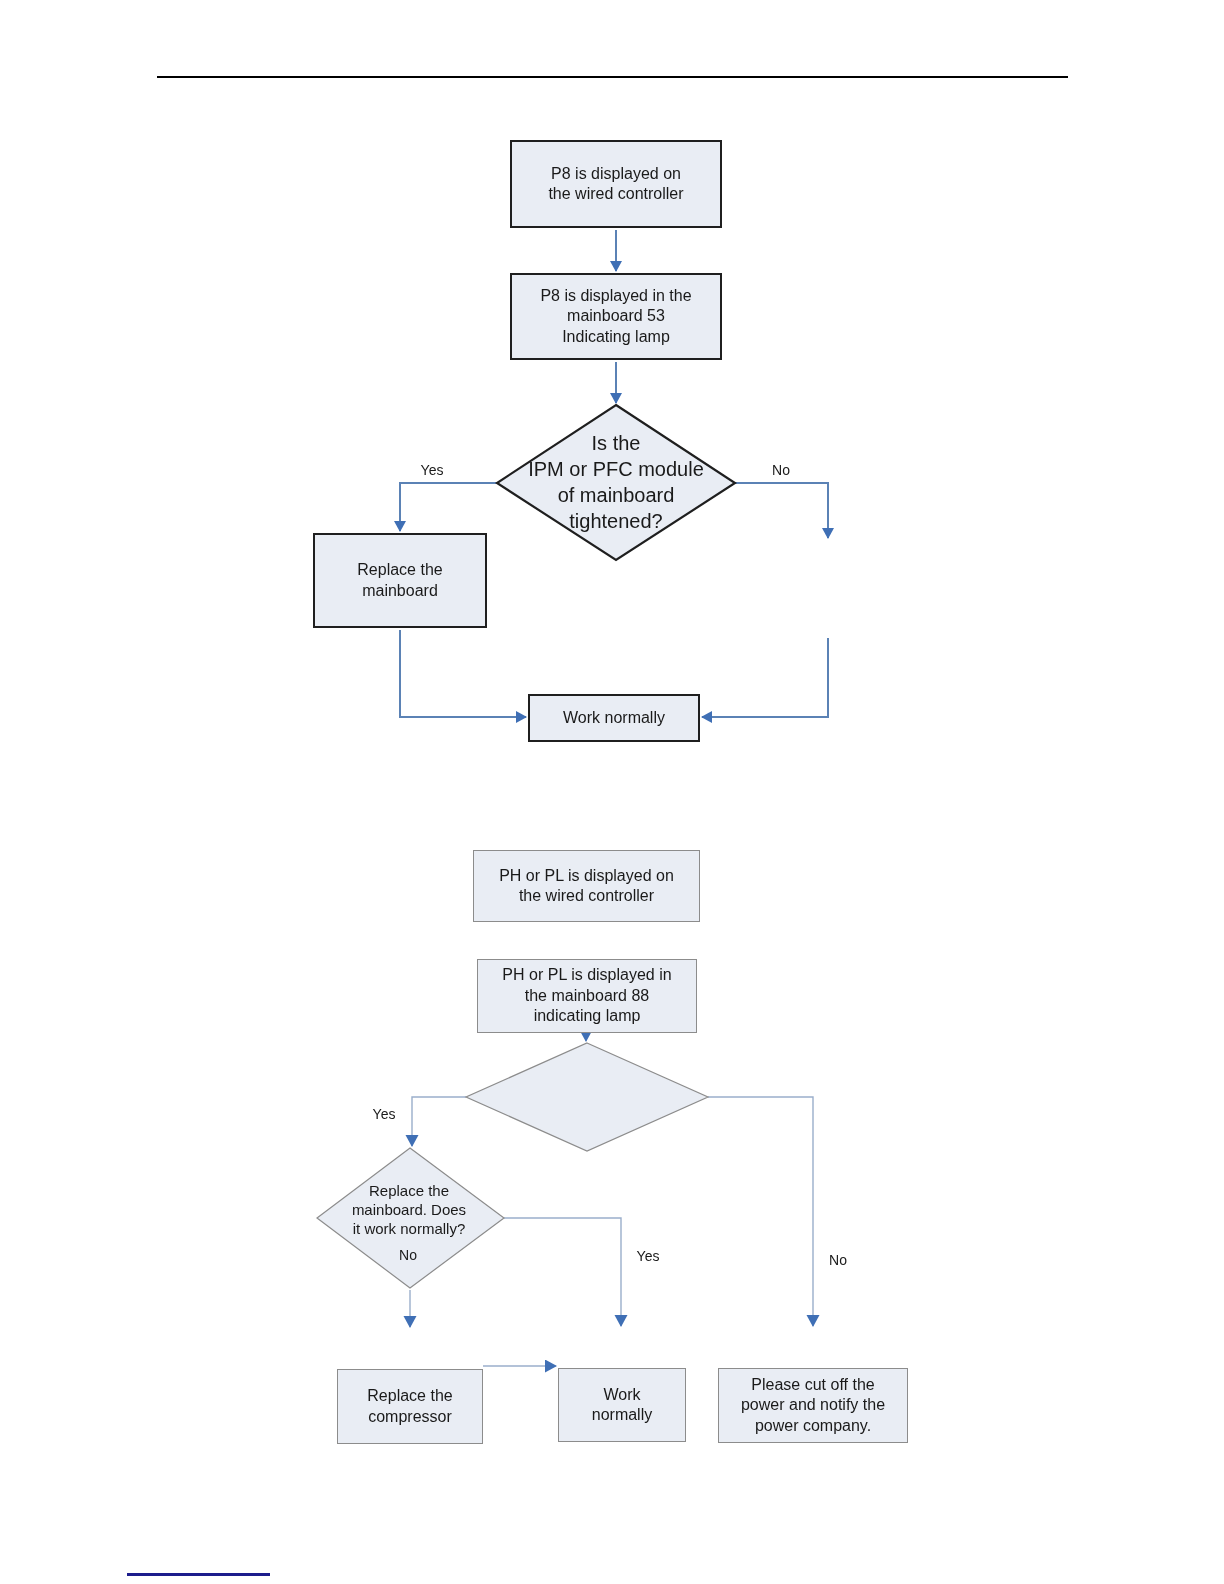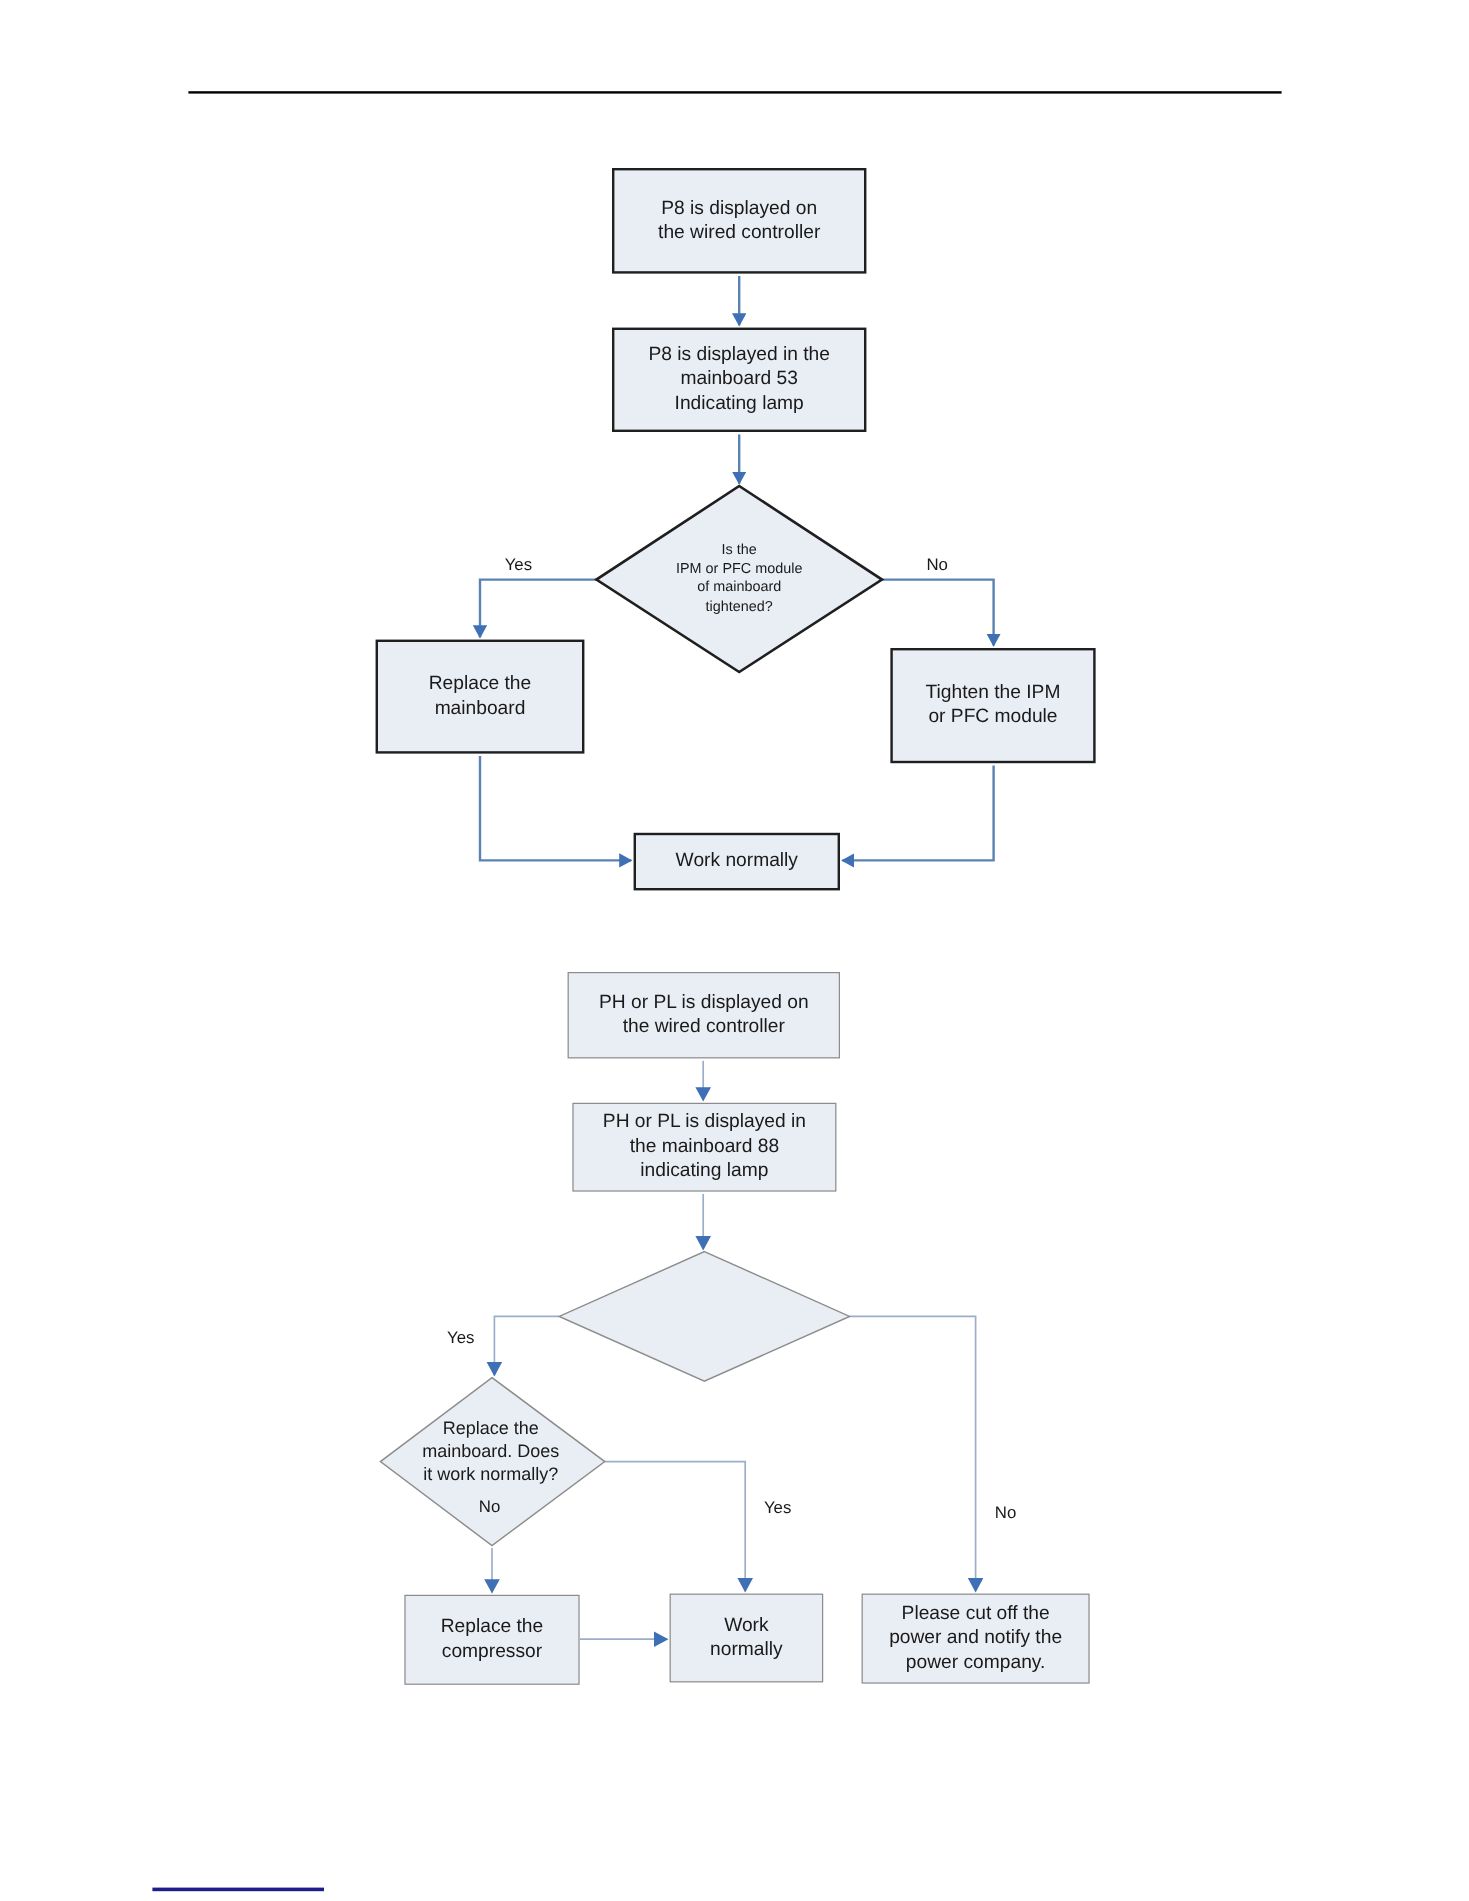"Is the" .dlabel { font-size: 12px -> 20px }
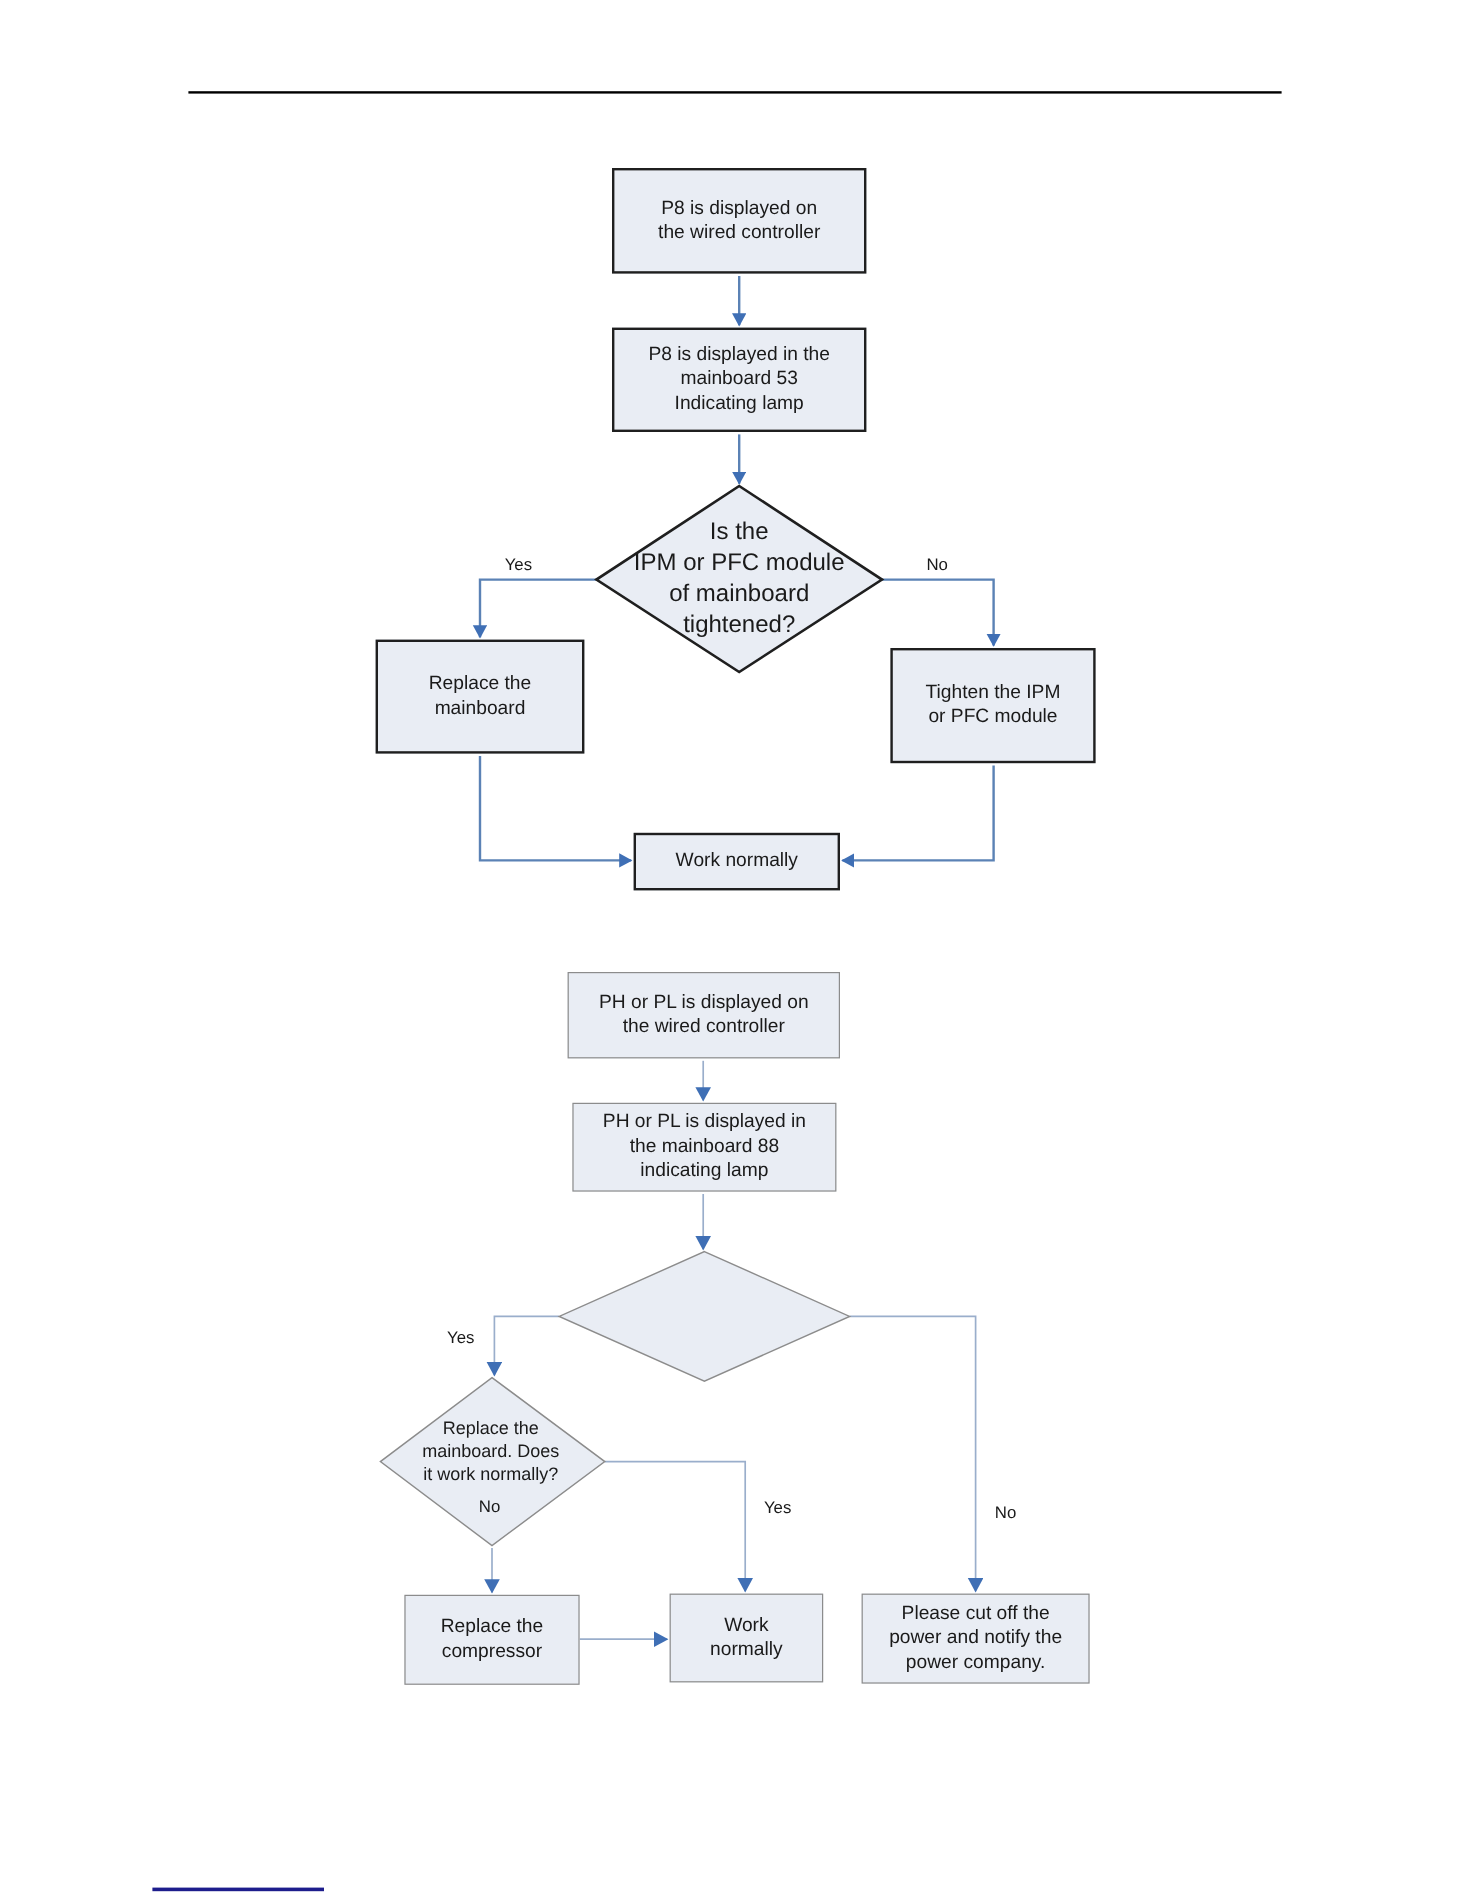"Tighten the IPM" div.box { html: <div>Tighten the IPM or PFC module</div> -> none }
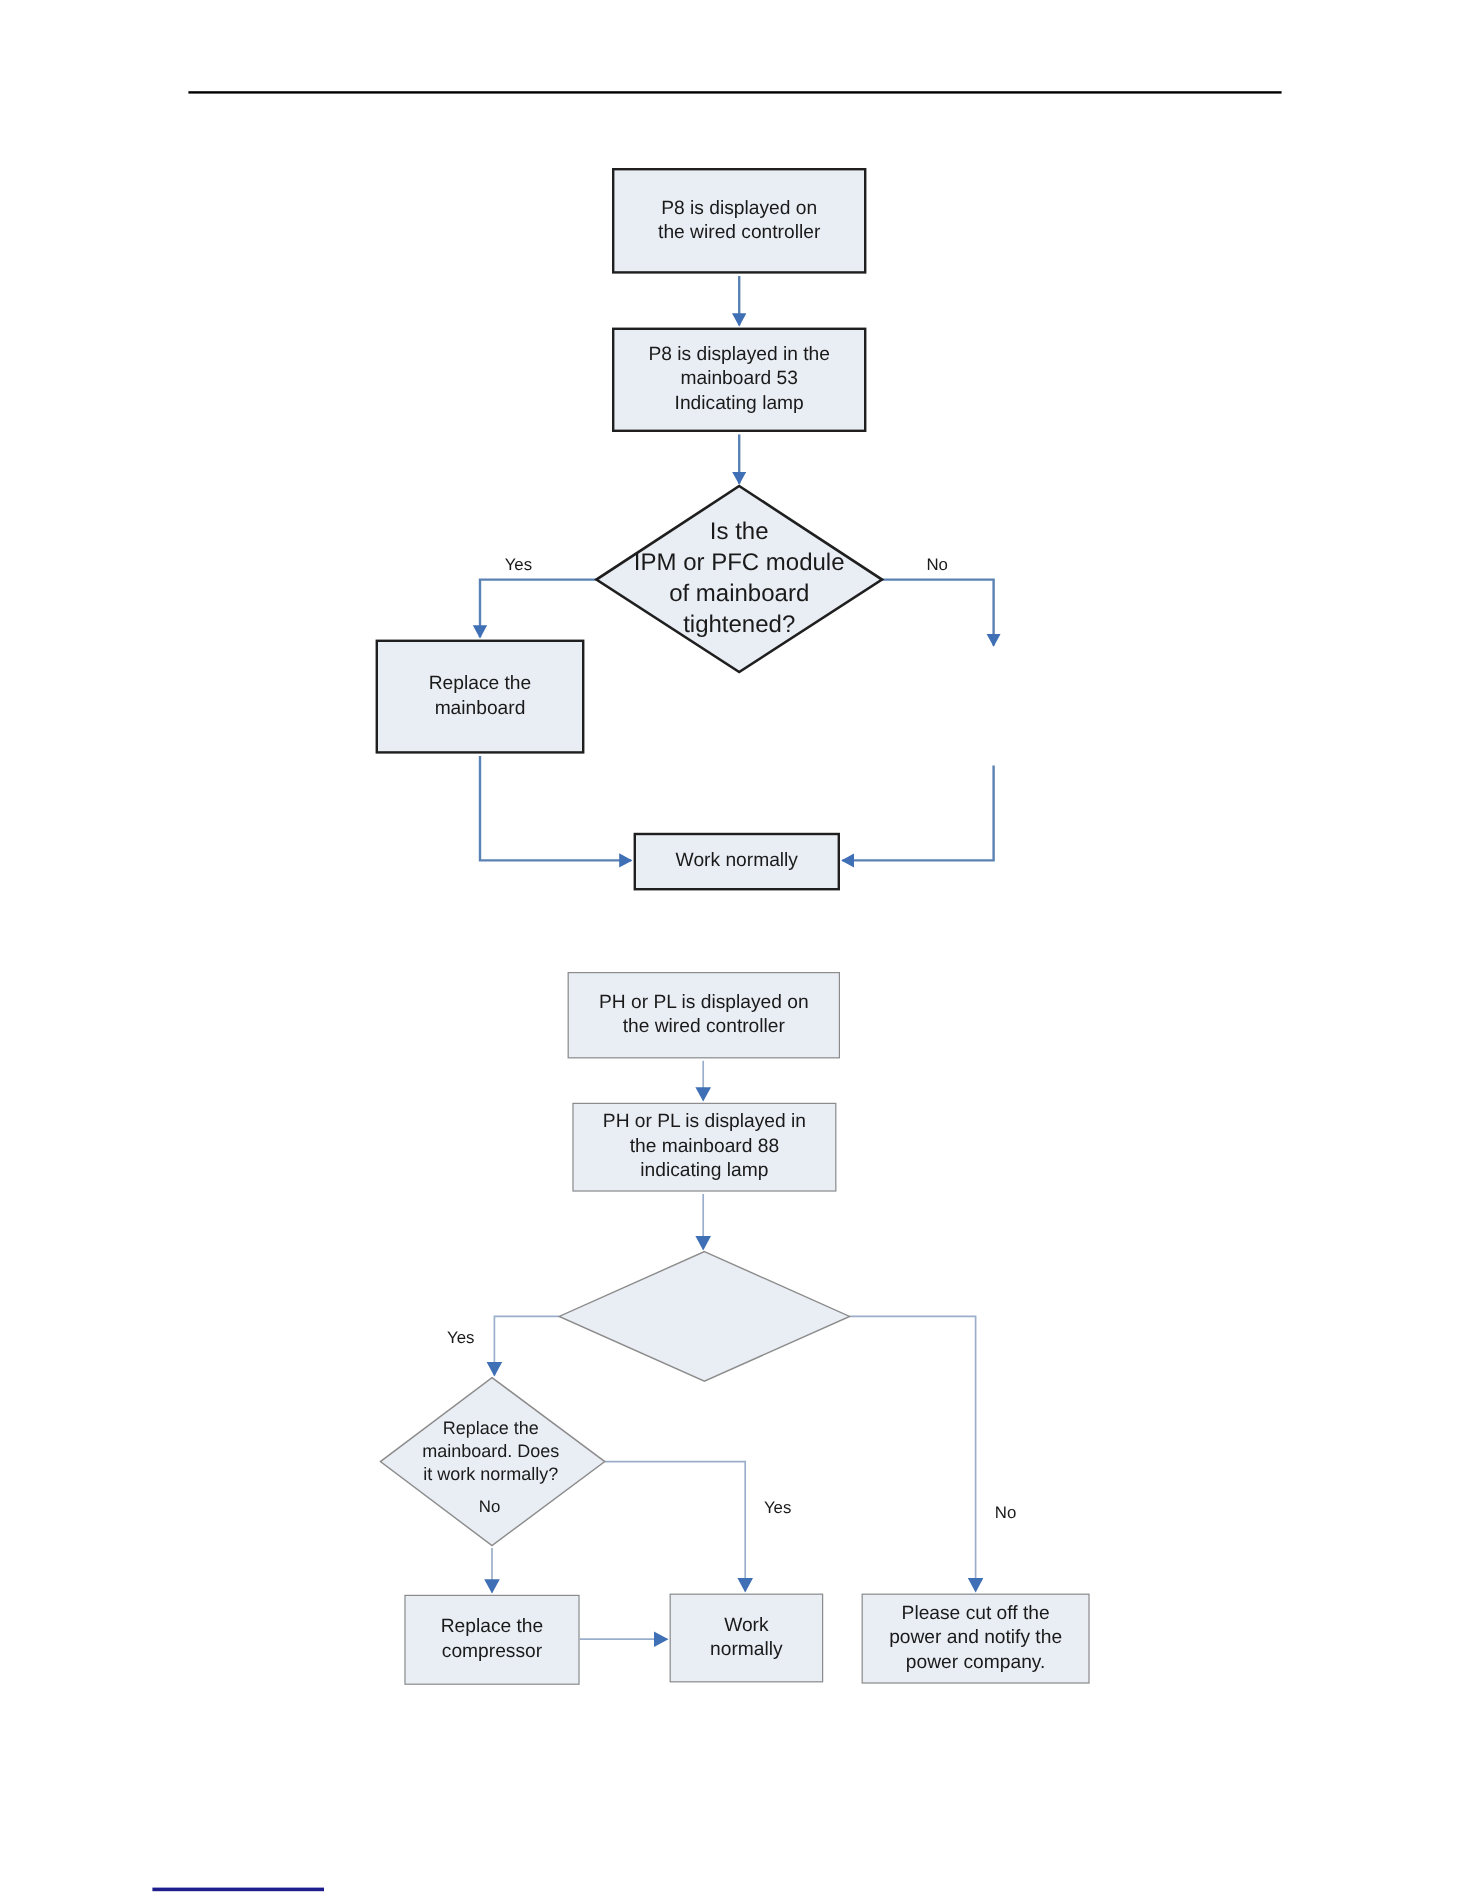"PH or PL is displayed" .b2 { margin-top: none -> 40px }
